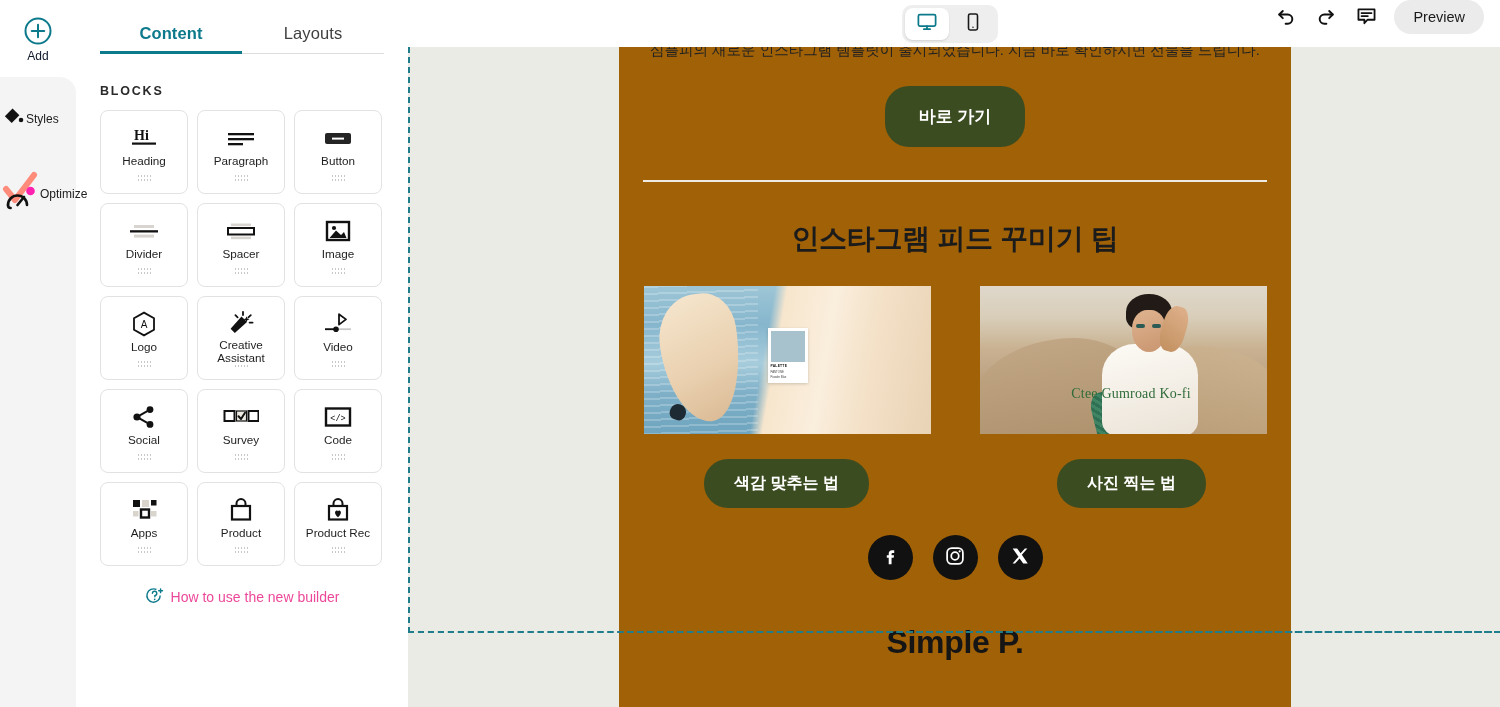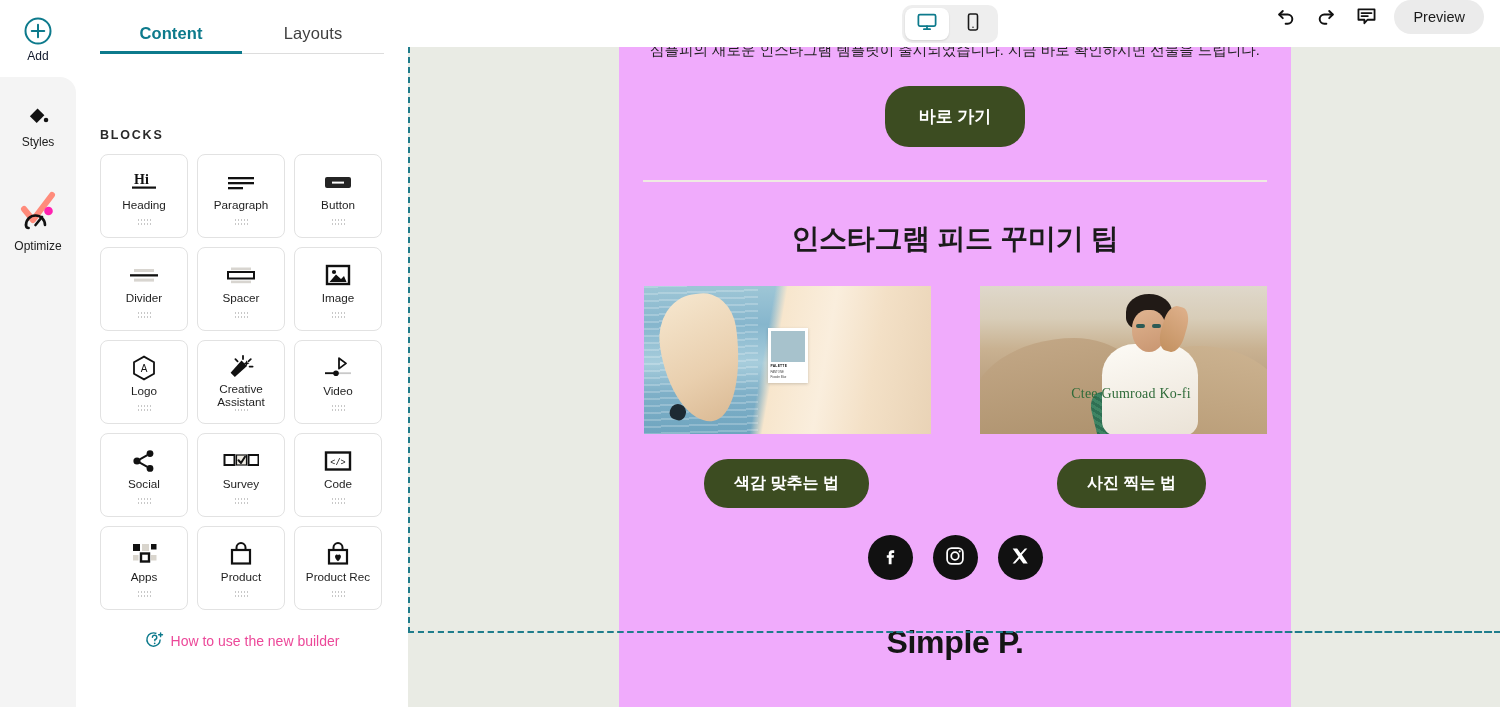"Content" .panel { gap: 44px -> none }
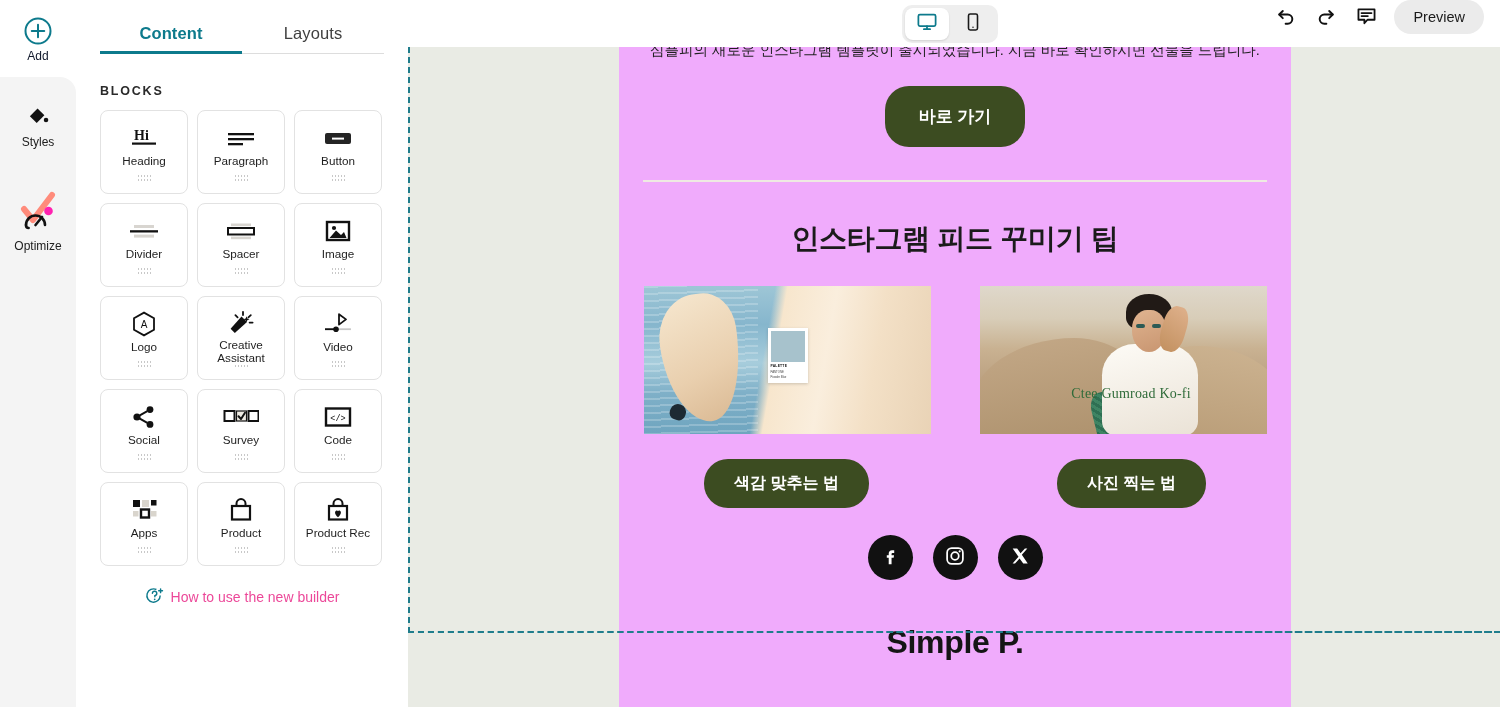"심플피의 새로운 인스타그램 템플릿이 출시되었습니다." .email { background: #f0abfc -> #a16207 }
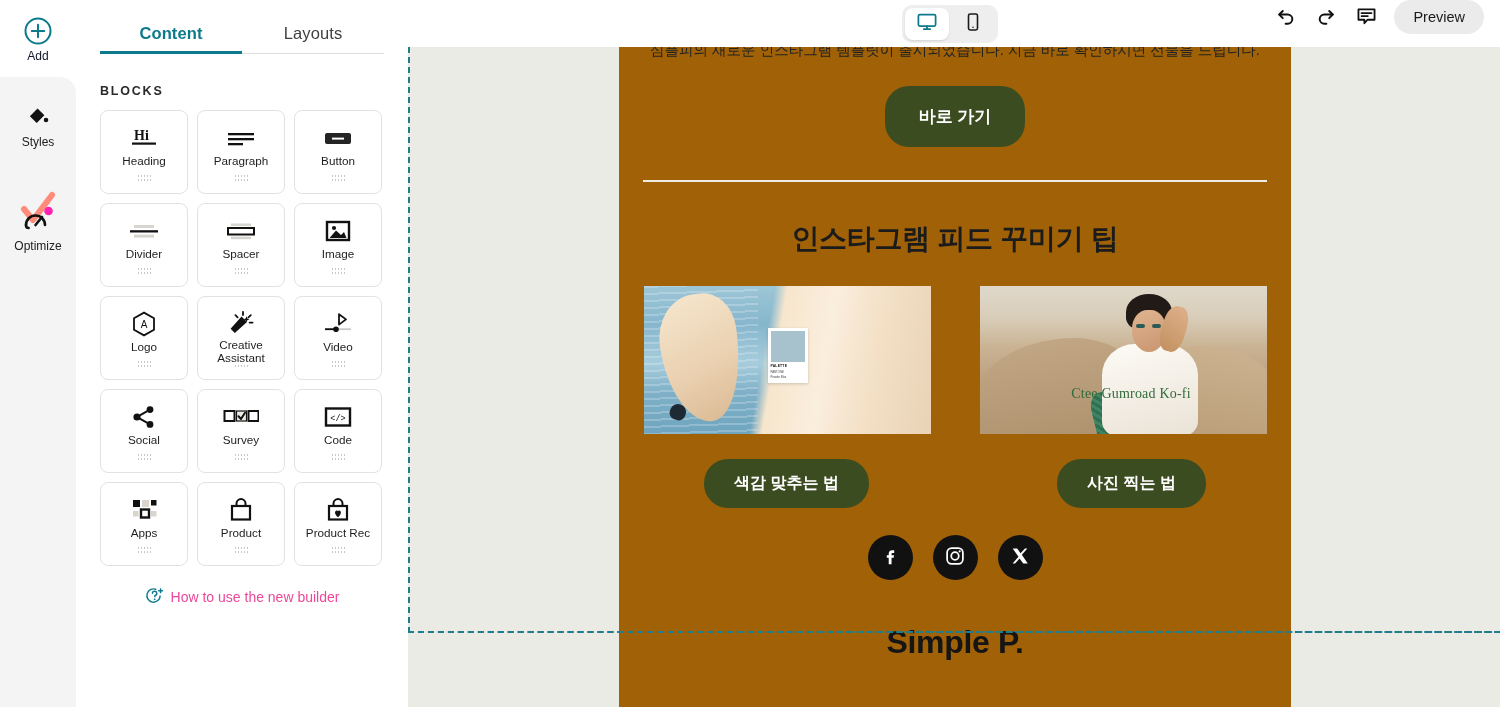"Styles" .rail-item { flex-direction: column -> row }
